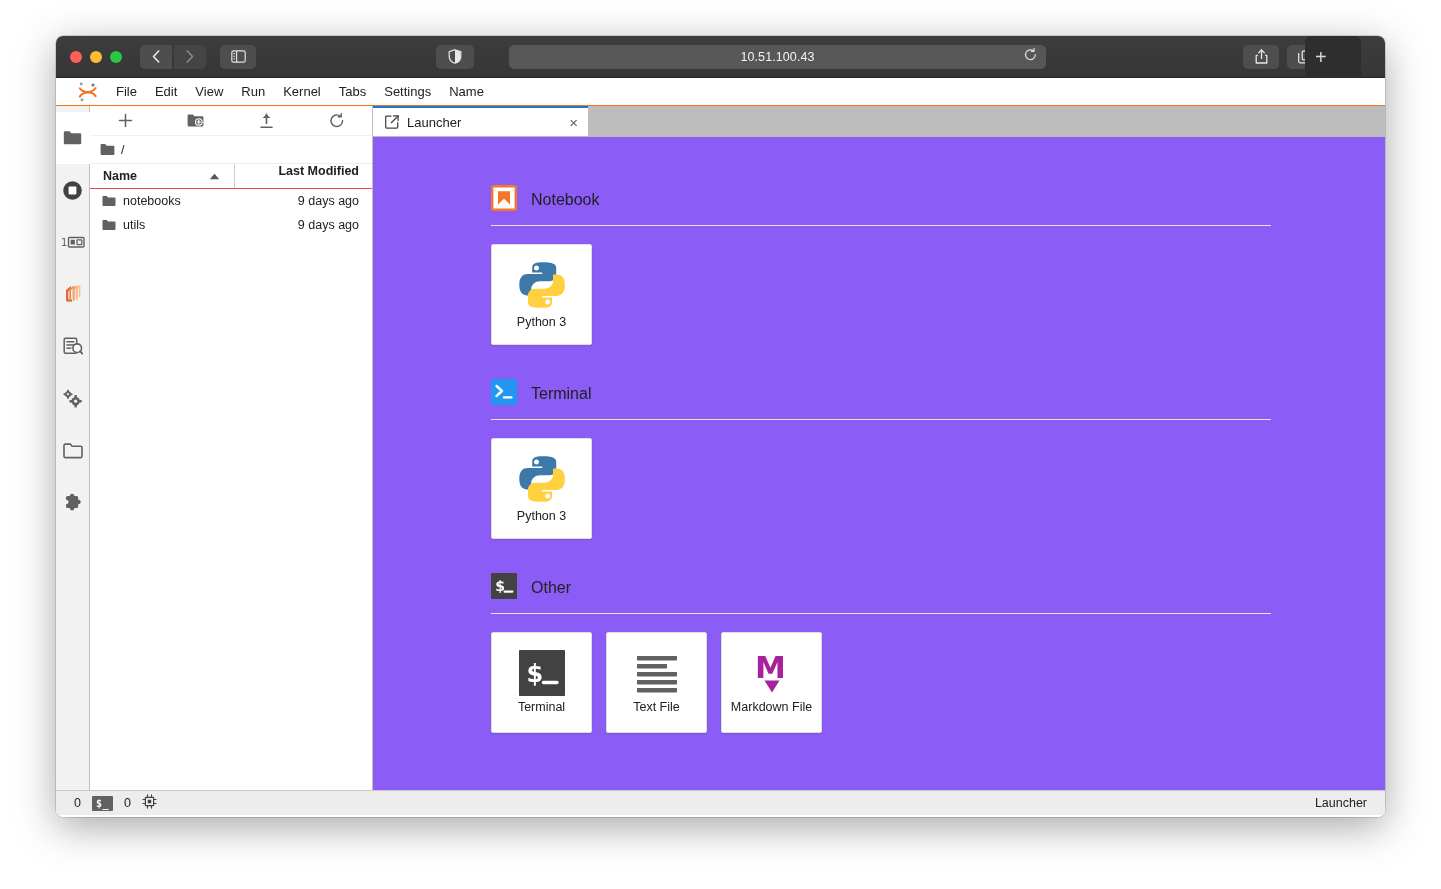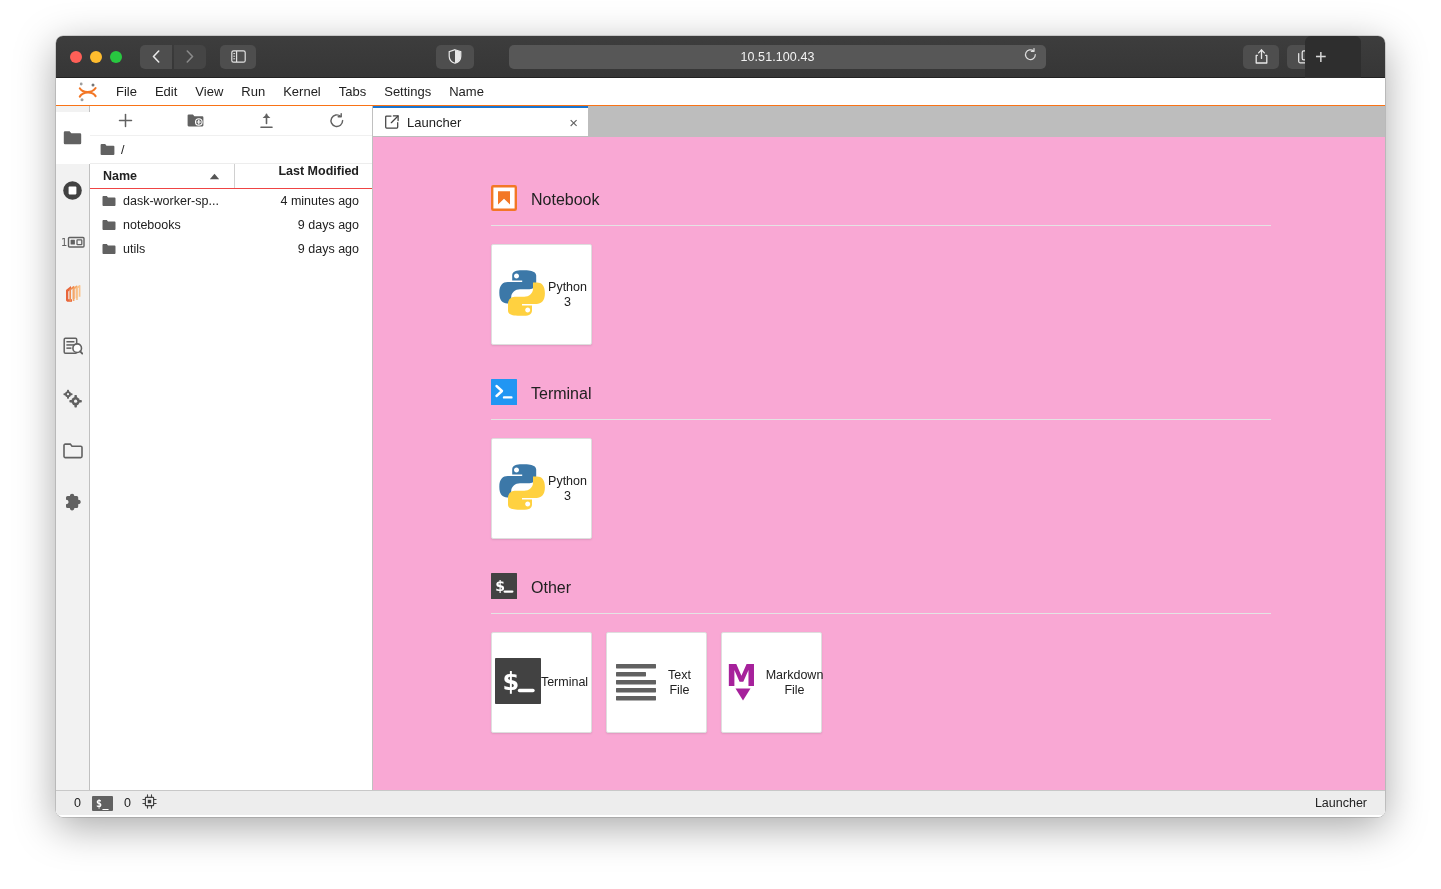"dask-worker-sp..." div.fb-row { html: <div> <span> <svg> <path></path> </svg> </span> <span>dask-worker-sp...</span> <span>4 minutes ago</span> </div> -> none }
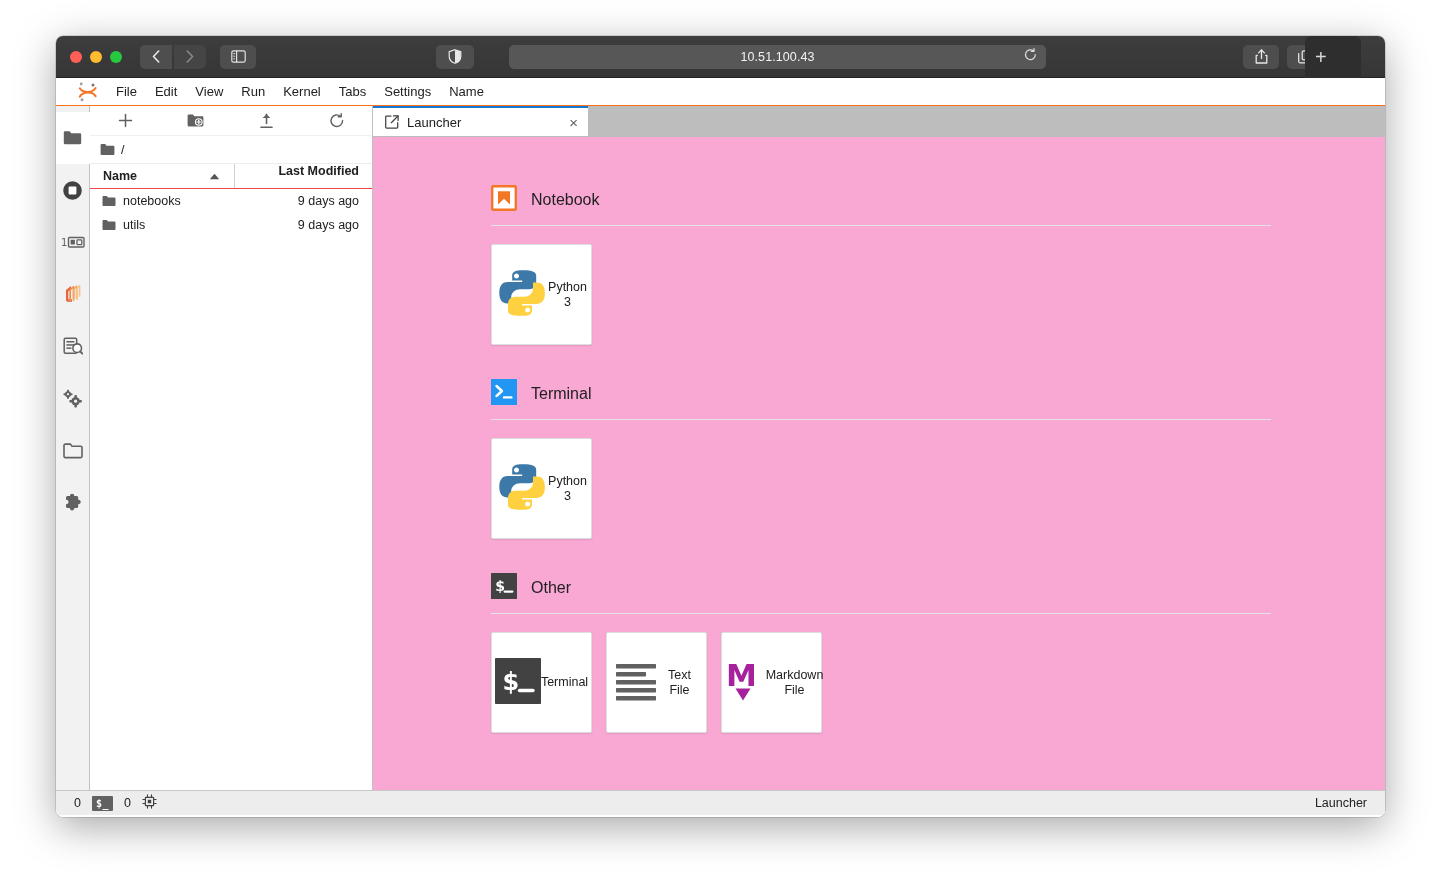"Notebook" #launcher { background: #f9a8d4 -> #8b5cf6 }
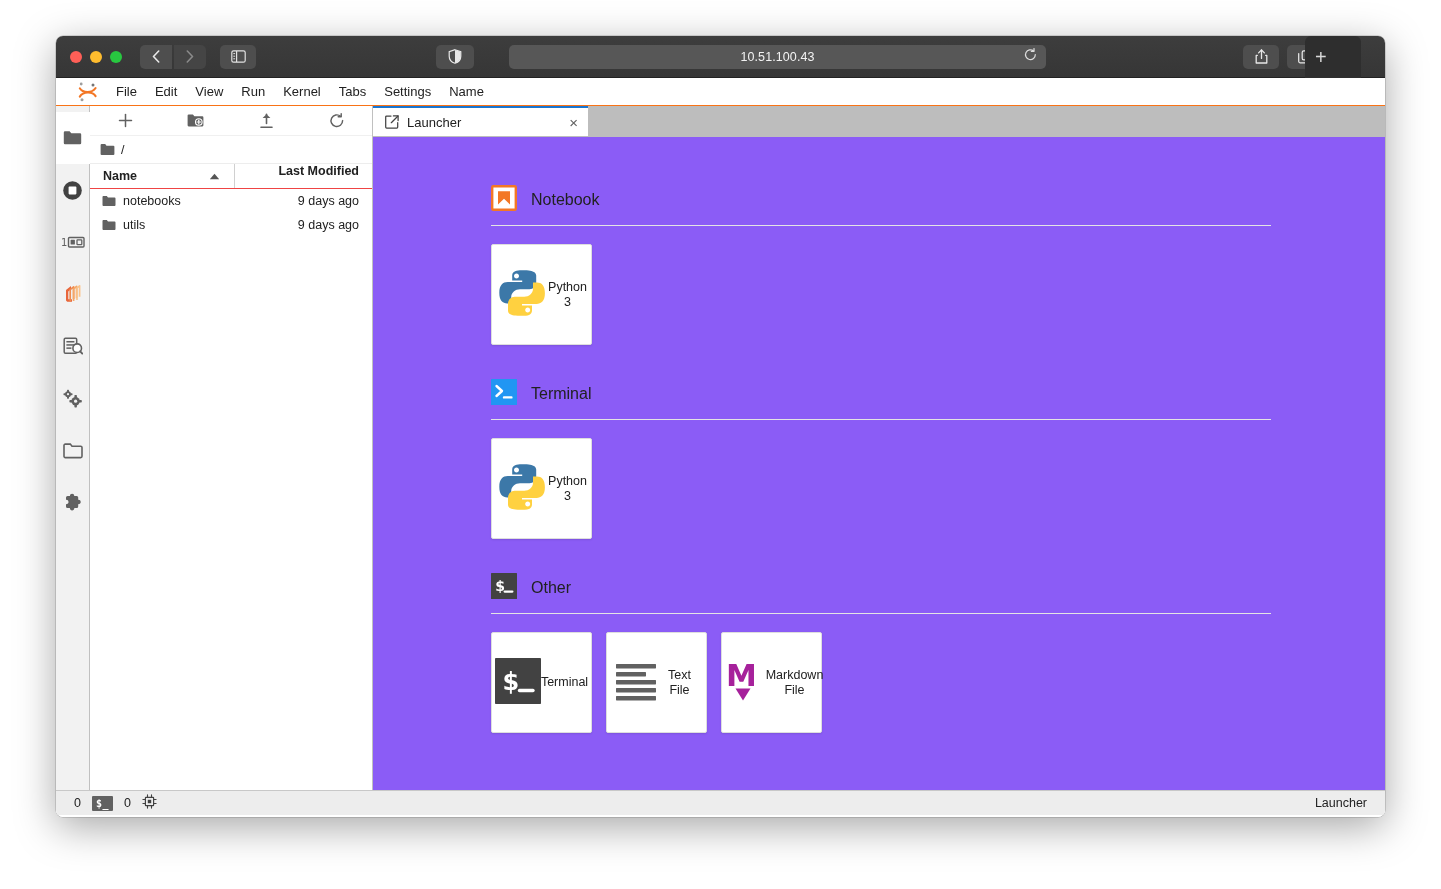"Python 3" .lx-card { flex-direction: none -> column }
